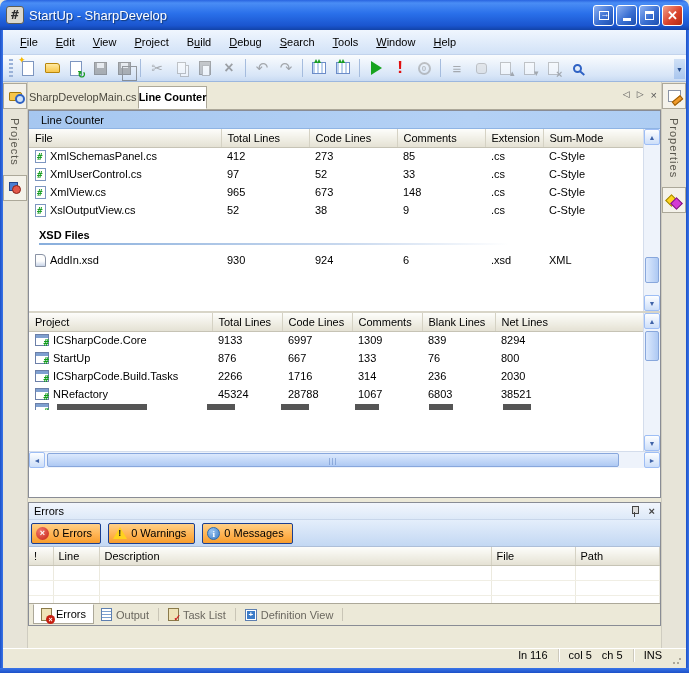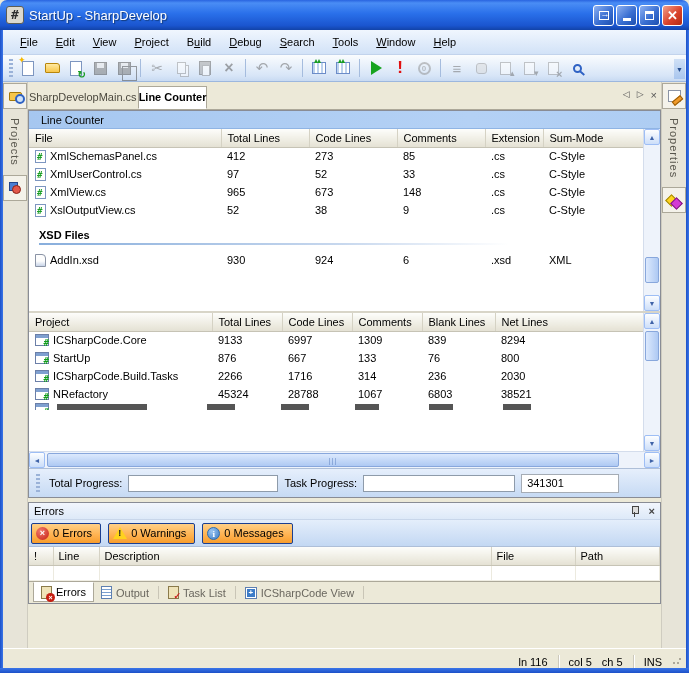"Total Progress:" div.progress-row { html: <div> <span></span> <span>Total Progress:</span> <span><span></span></span> <span>Task Progress:</span> <span><span></span></span> <span>341301</span> </div> -> none }
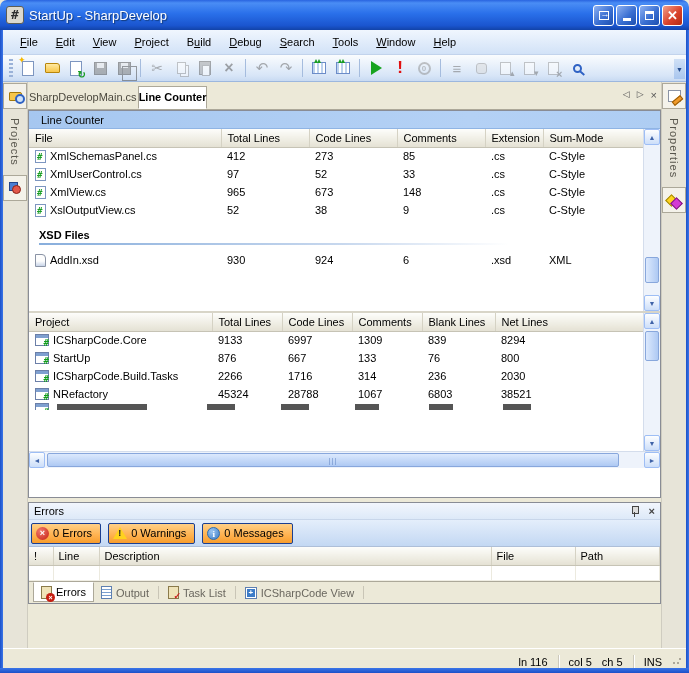"Errors" .errors-panel { height: 102px -> 124px }
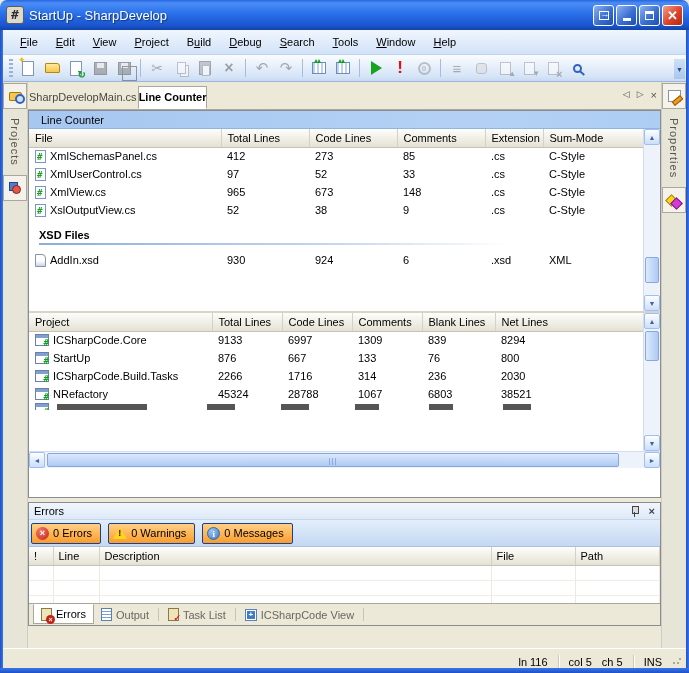"ICSharpCode View" span { text: ICSharpCode -> Definition }
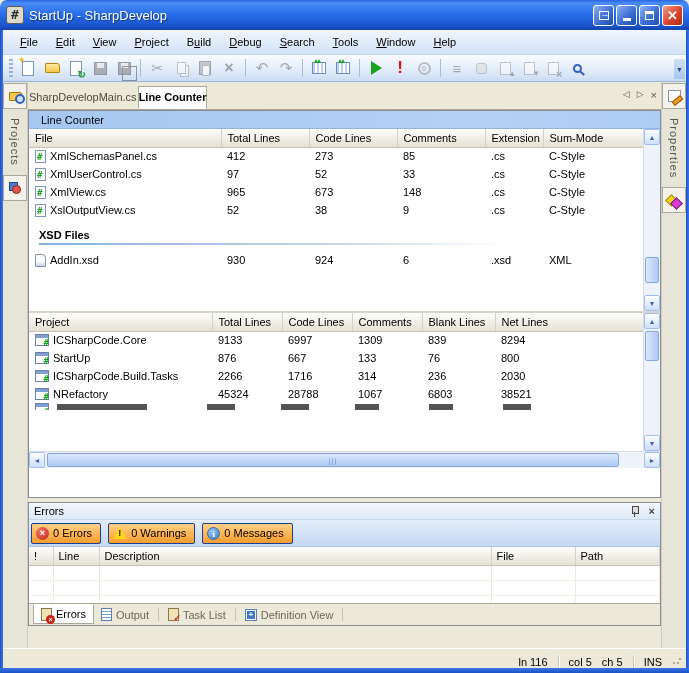"ln 116" .statusbar { align-items: flex-end -> flex-start }
